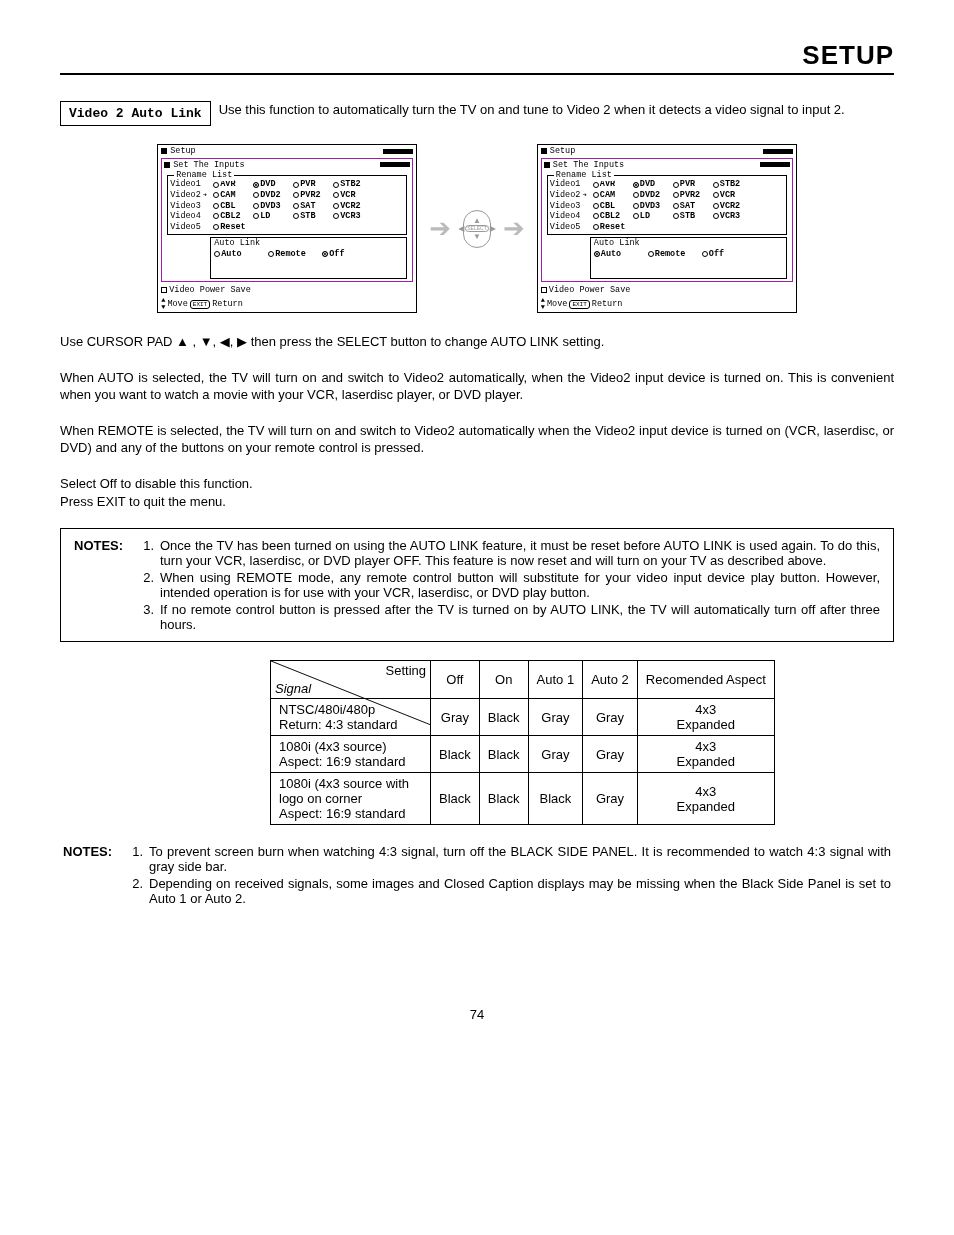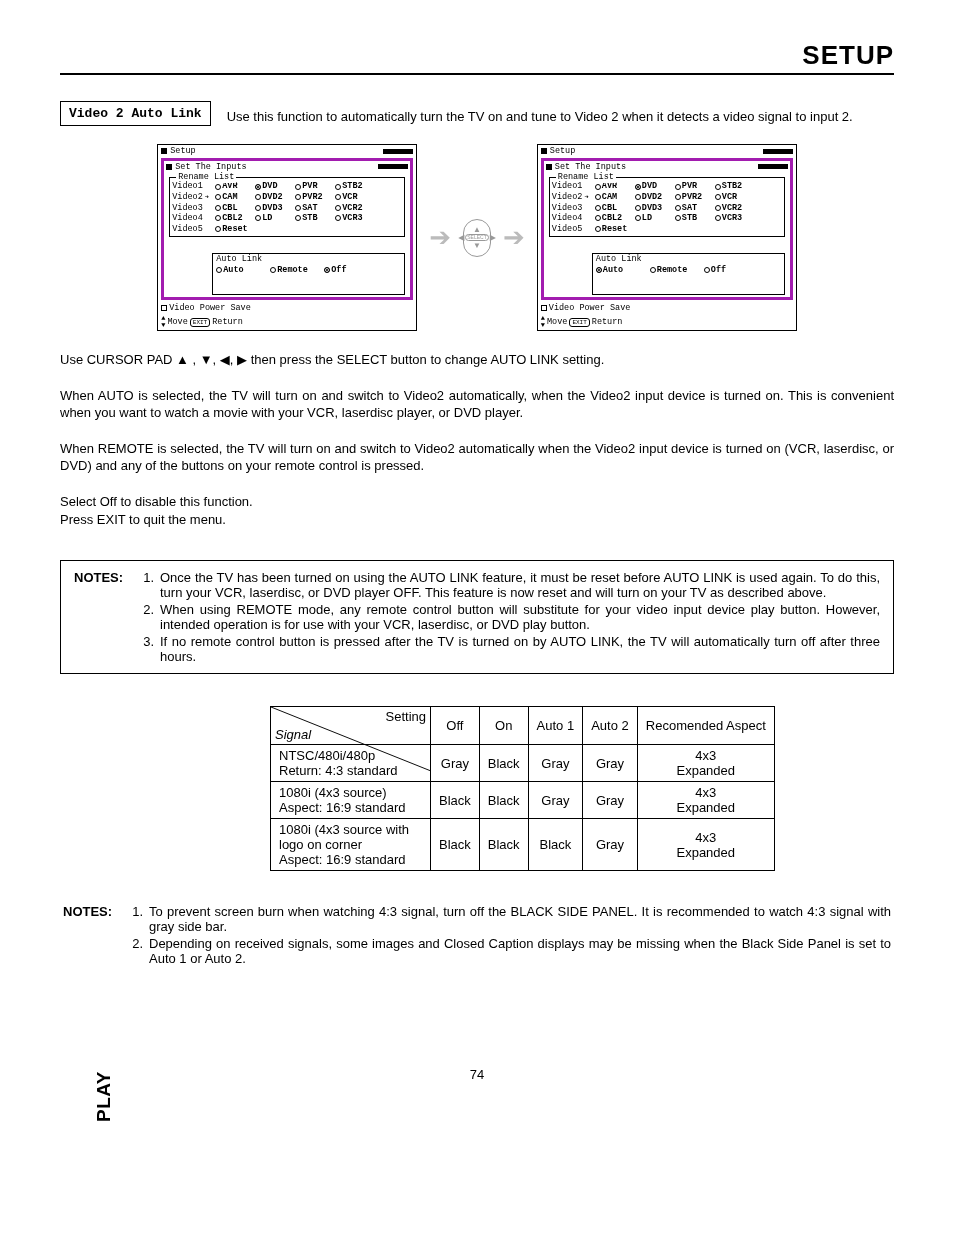"Video 2 Auto Link" .intro-row { align-items: flex-end -> flex-start; gap: 16px -> 8px }
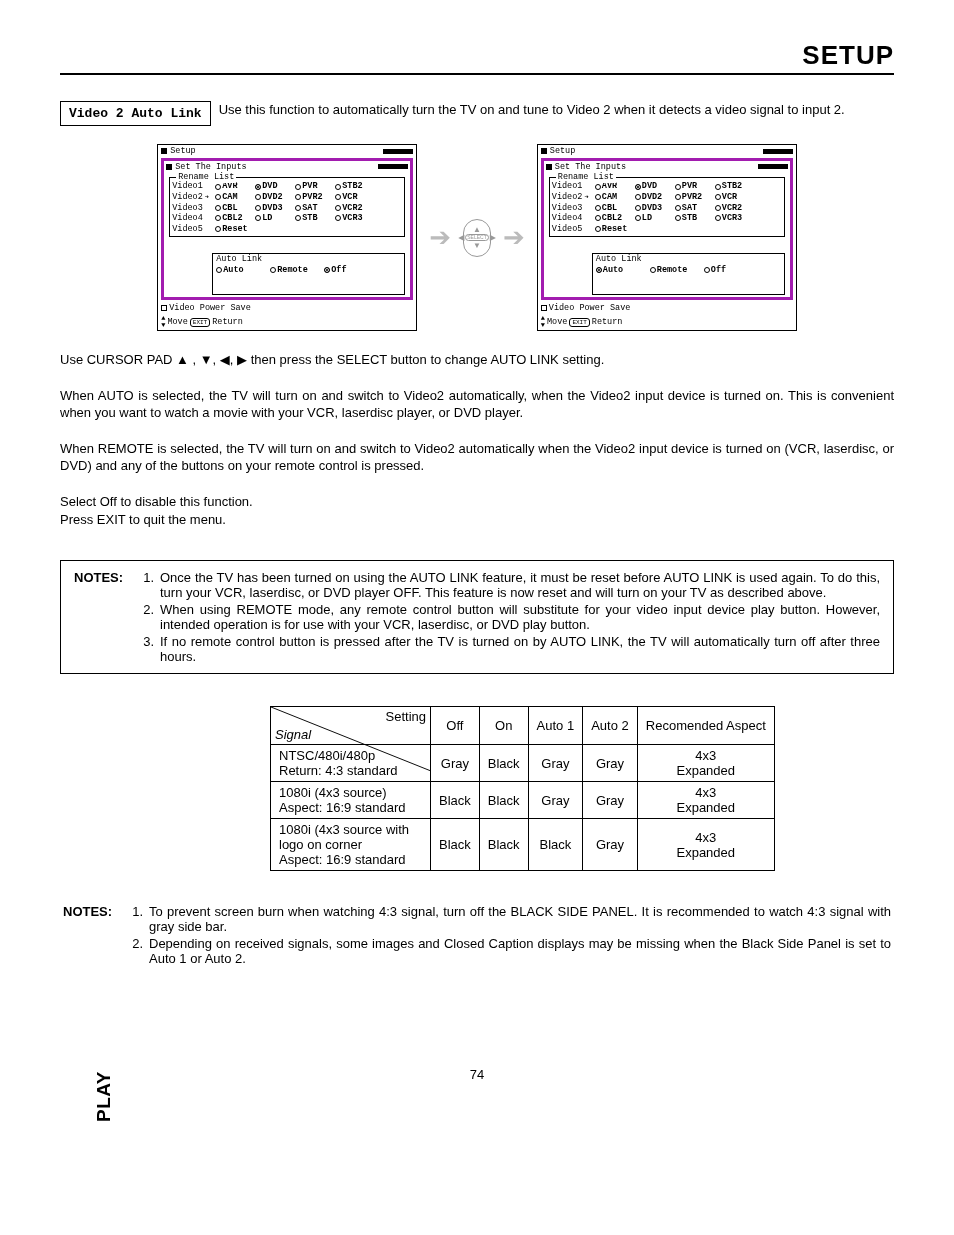"Set The Inputs" .menu-box { border: 3px solid #a21caf -> 1px solid #a21caf }
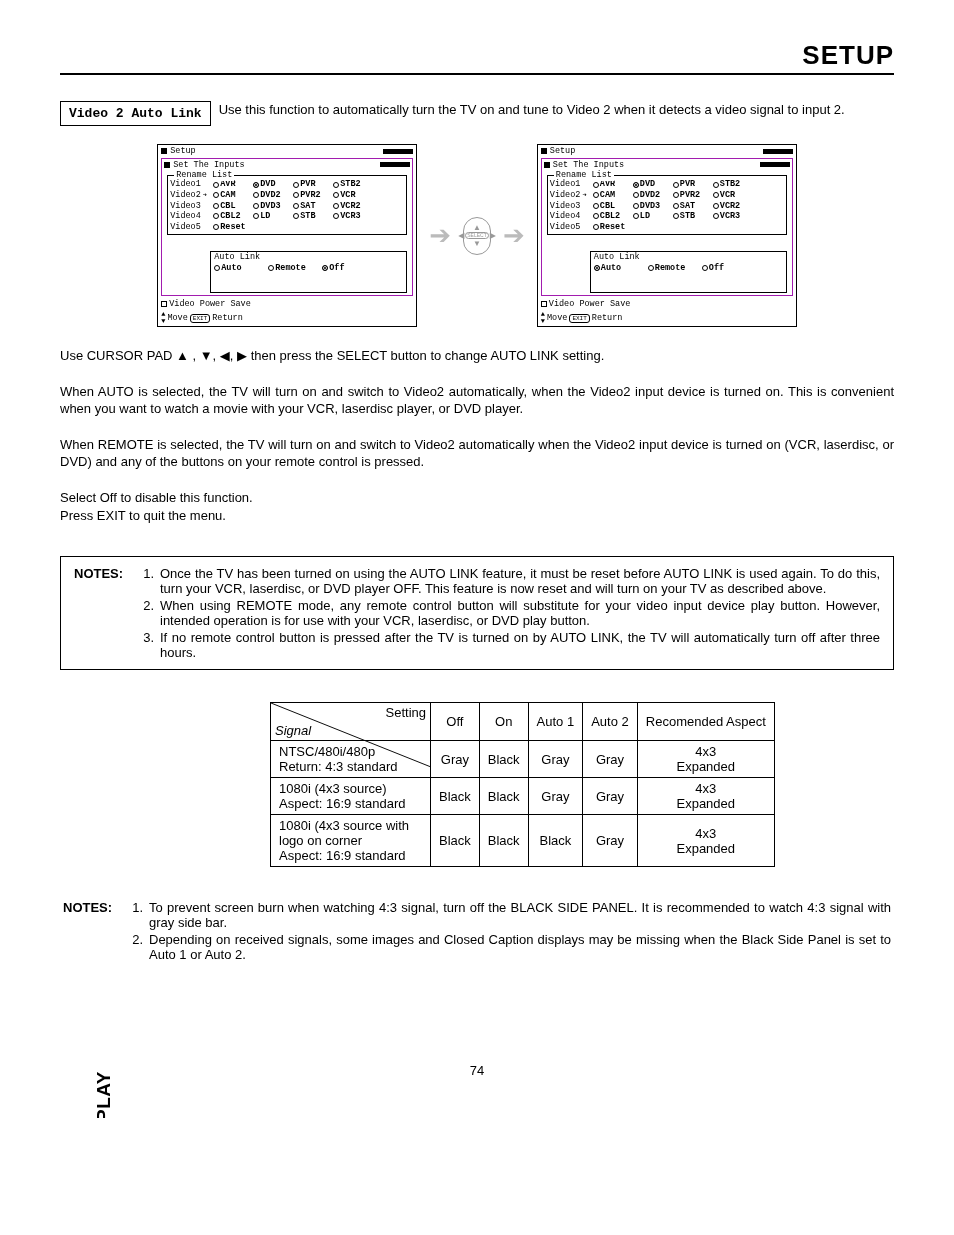"Rename List" .fieldset { margin: 4px 5px 16px -> 4px 5px 2px }
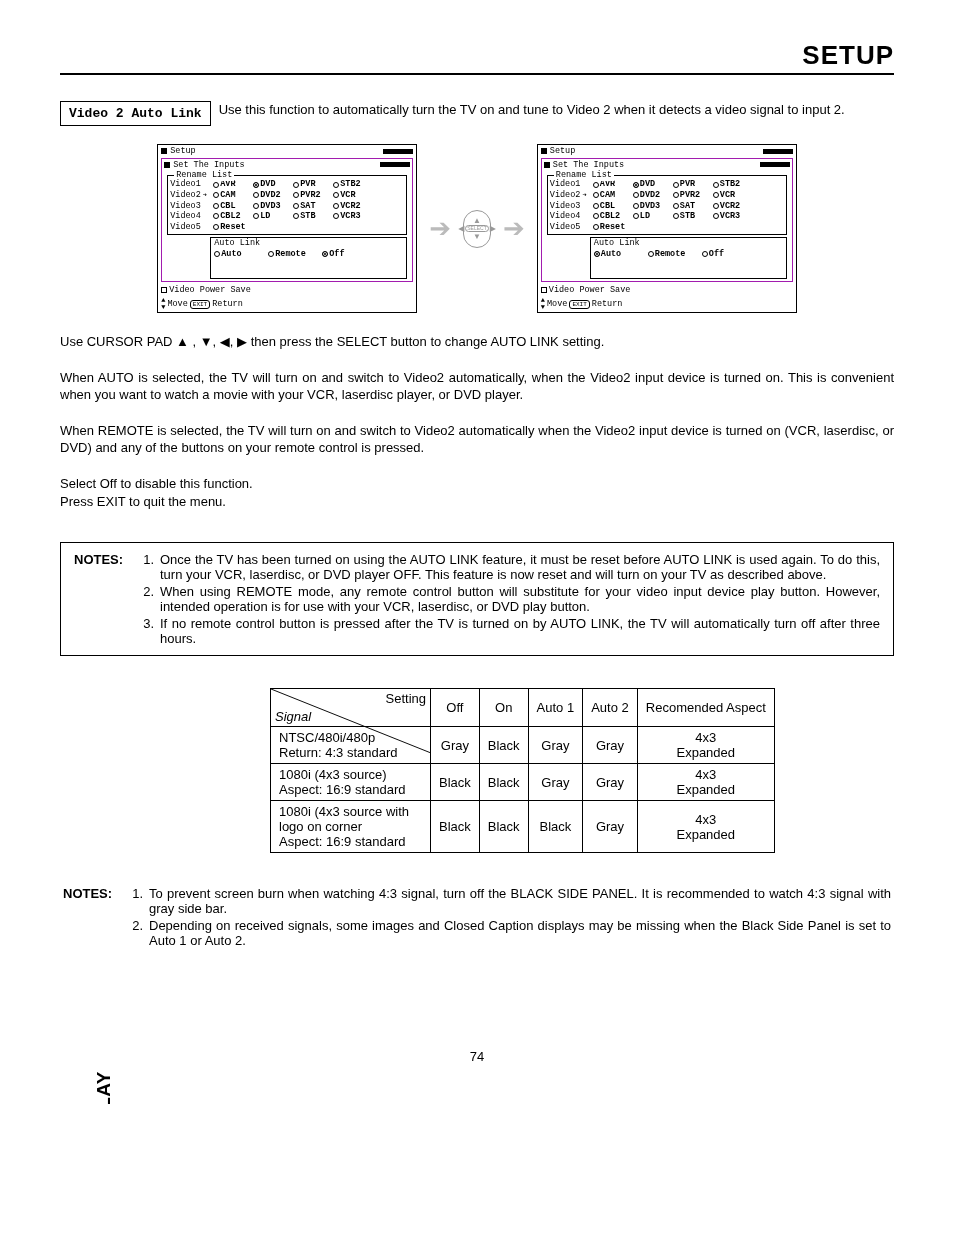"NOTES:" .notes-box { margin: 32px 0 -> 18px 0 }
